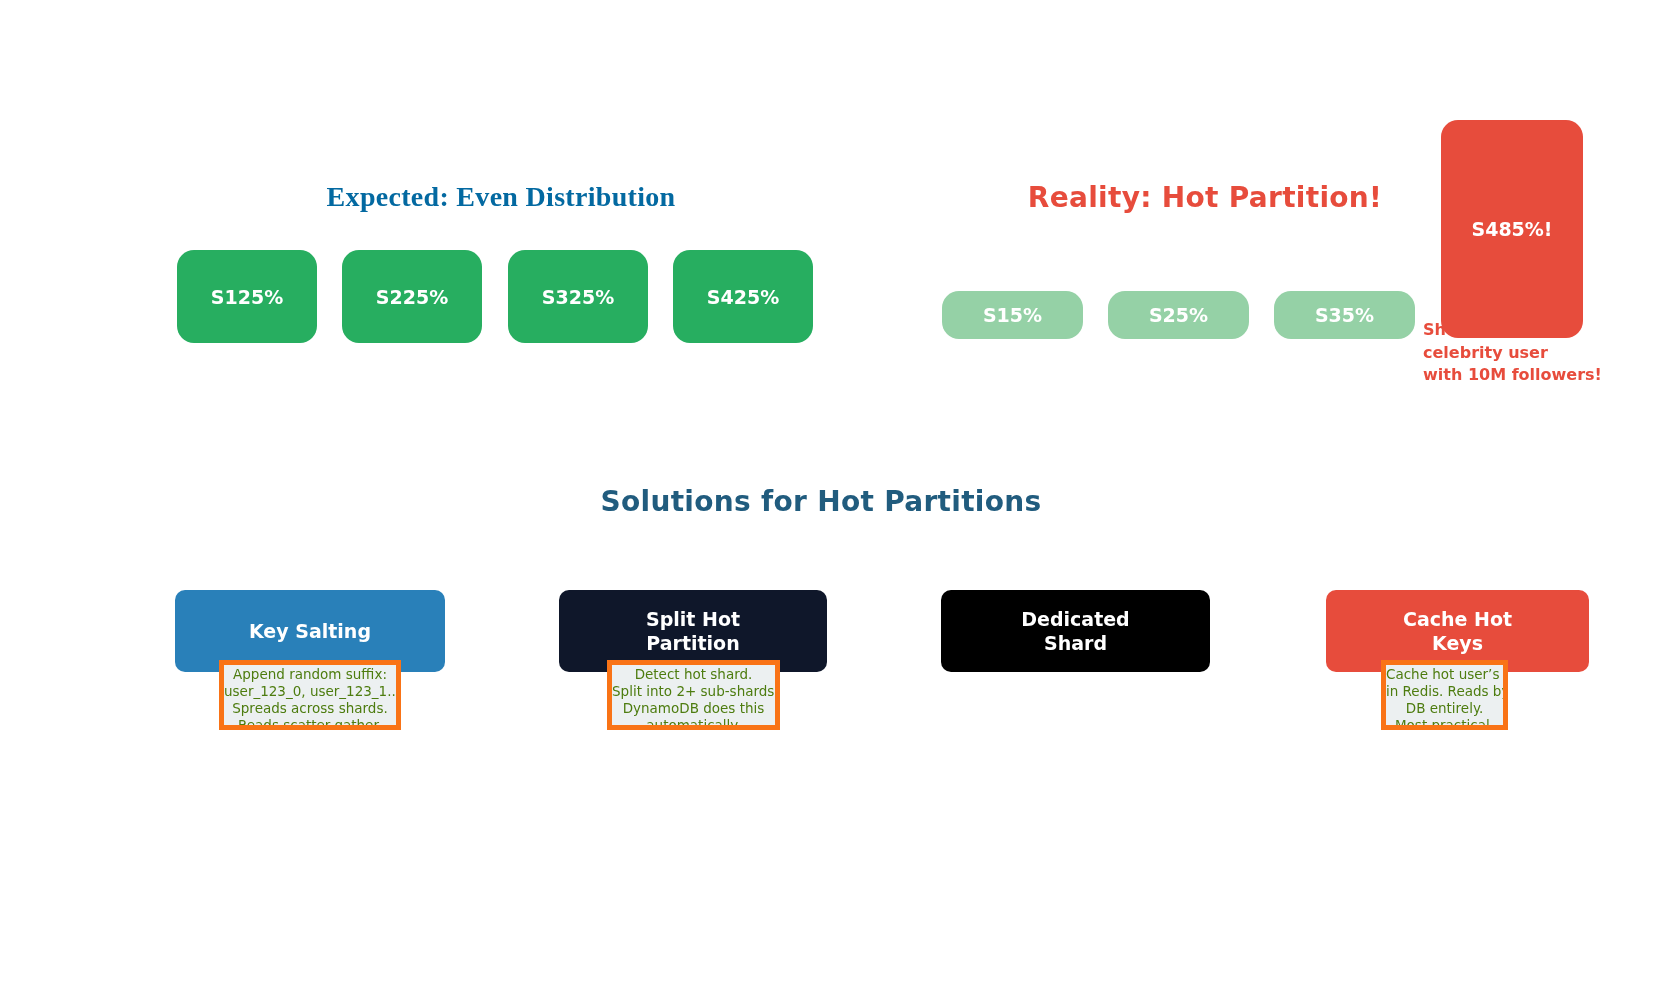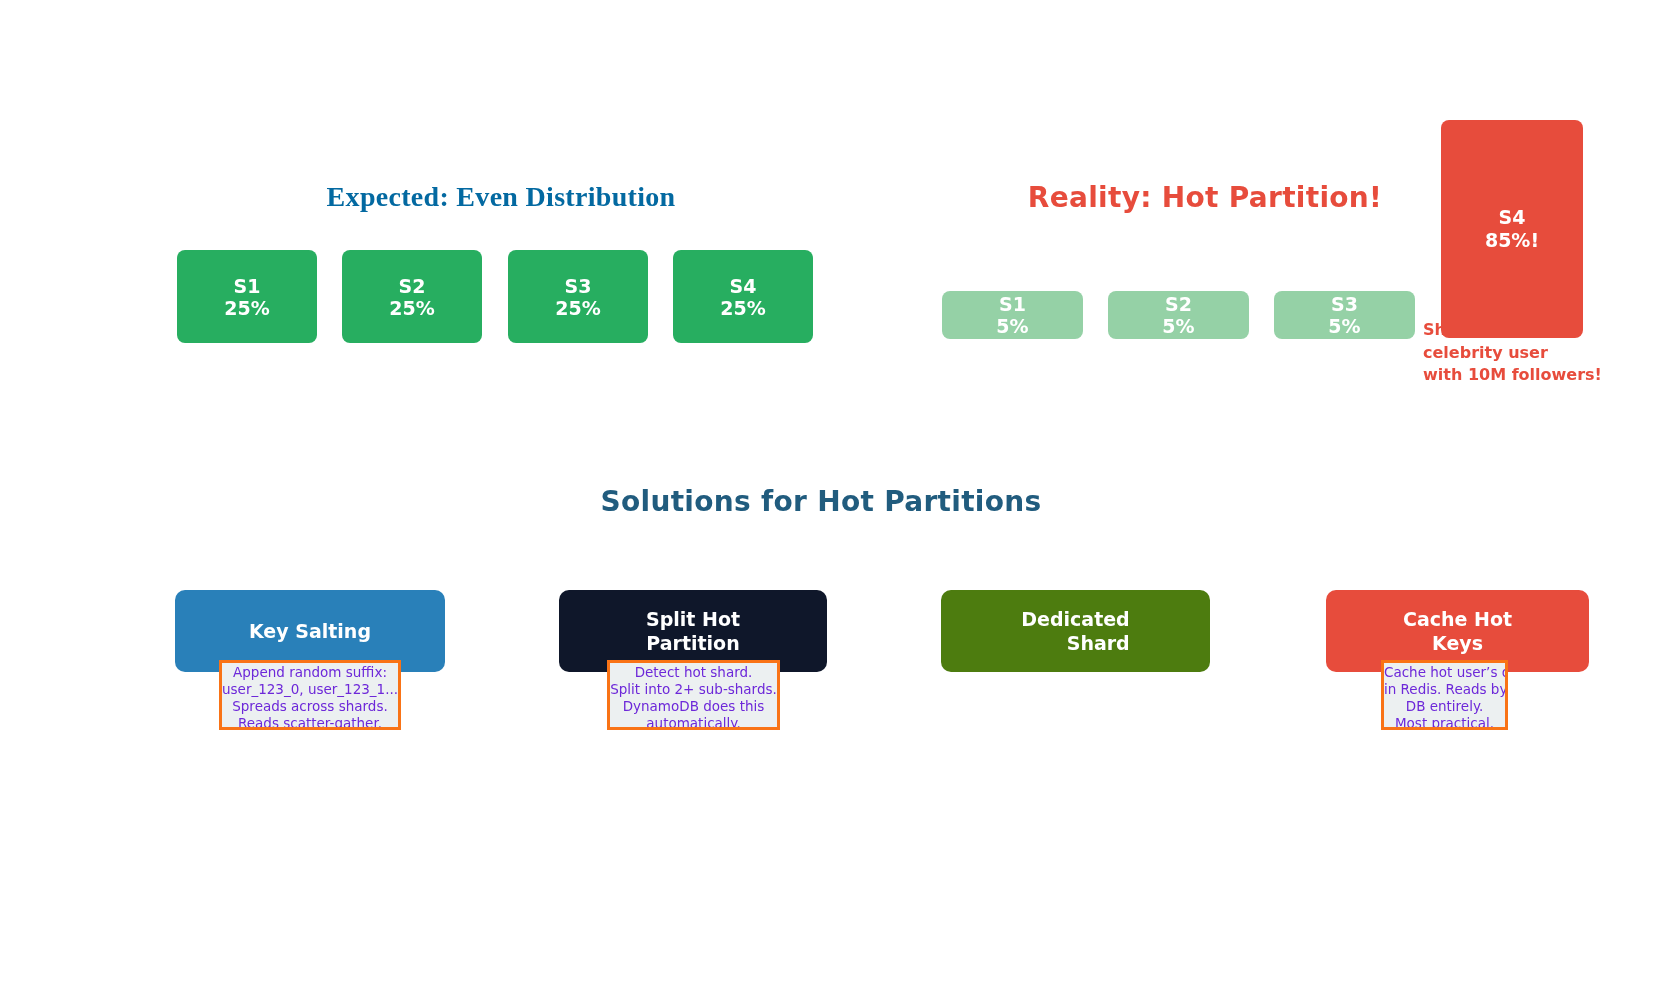"S4" .shard { border-radius: 8px -> 17px; flex-direction: column -> row }
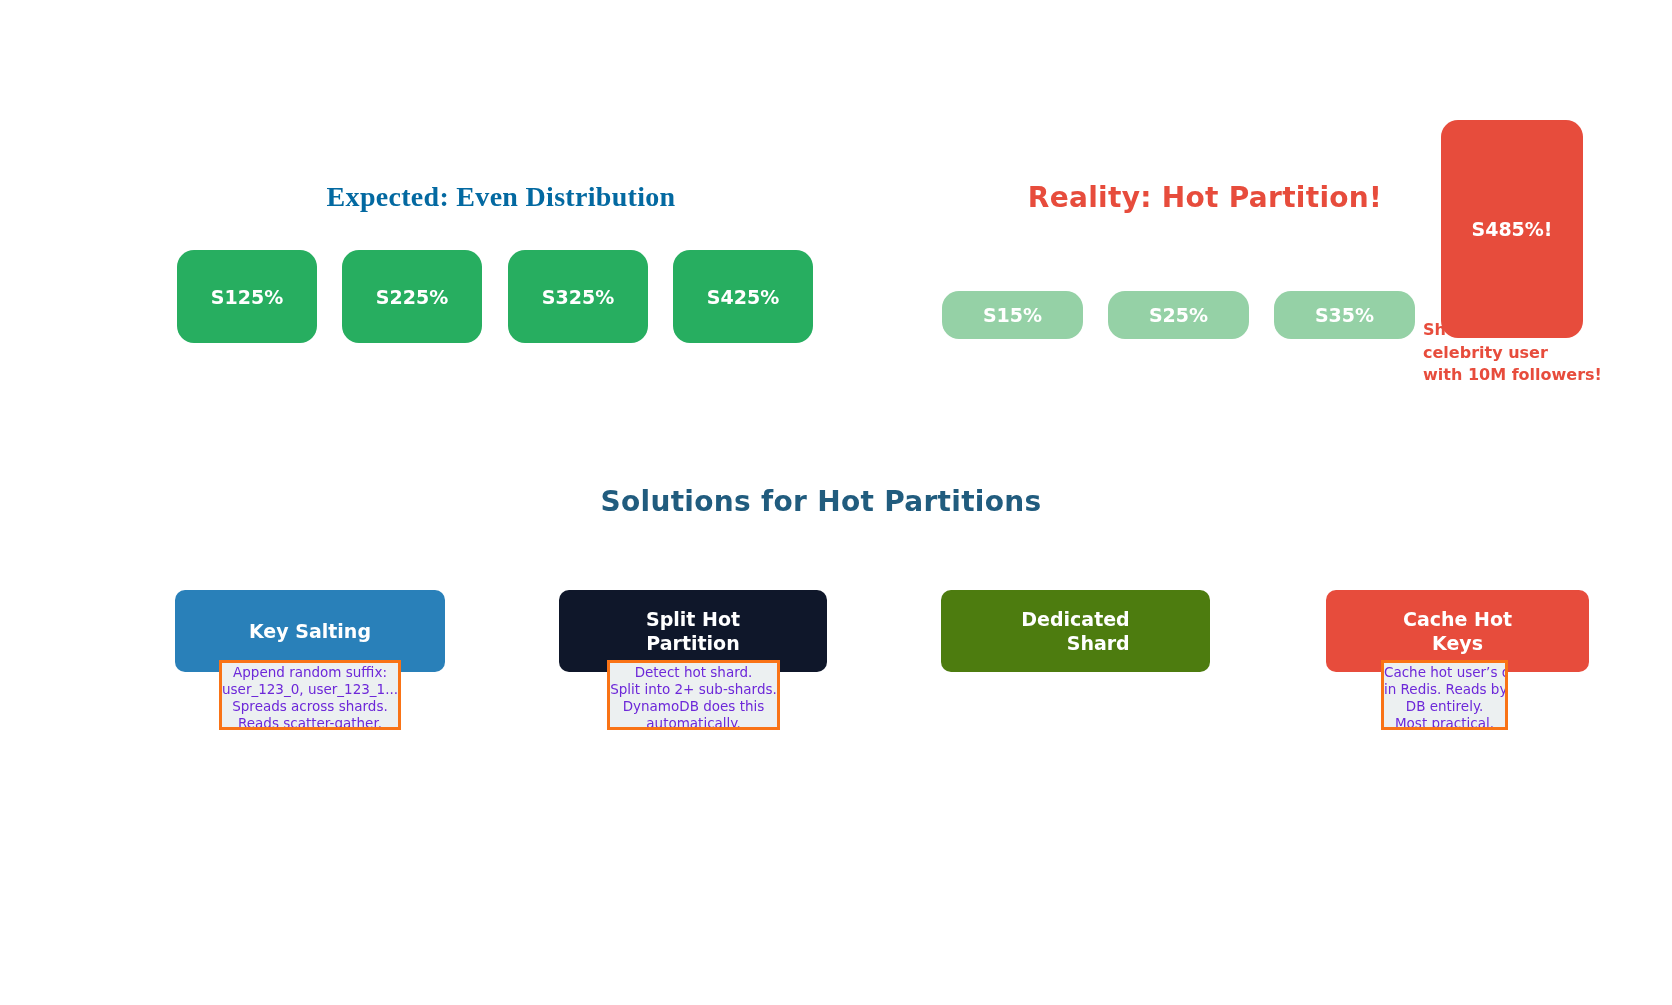"Dedicated" .c-orange { background: #4d7c0f -> #000000; text-align: right -> none }
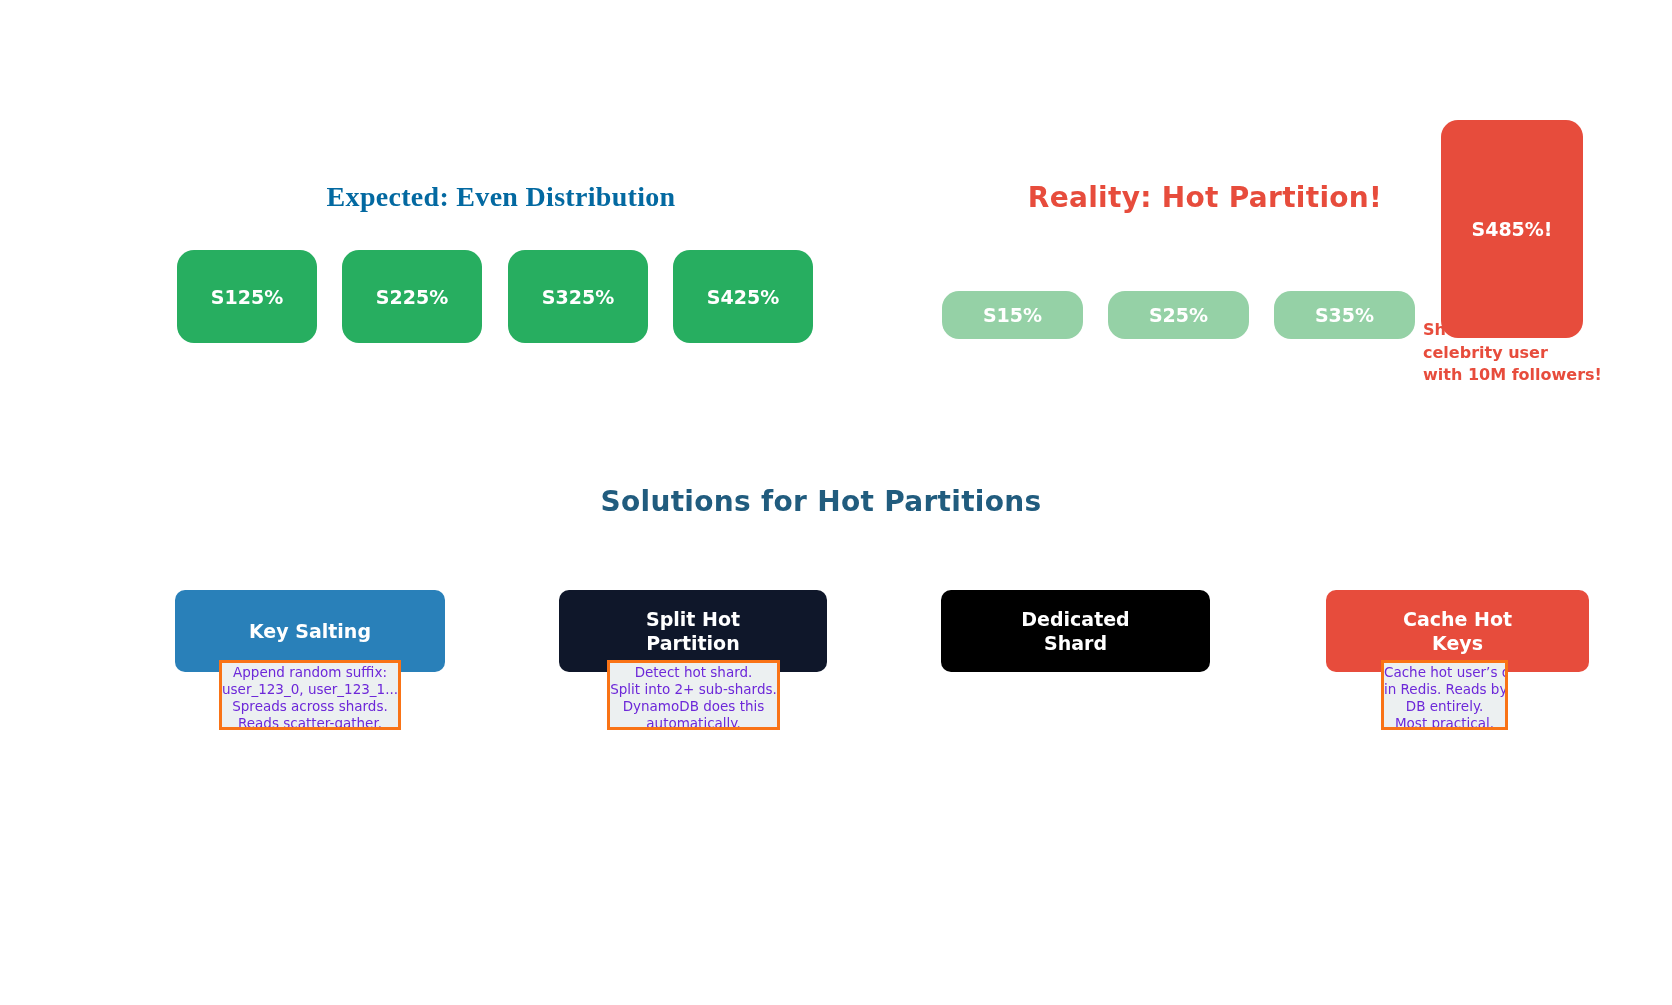"Append random suffix:" .detail-box { border: 3px solid #f97316 -> 5px solid #f97316; color: #6d28d9 -> #4d7c0f }
